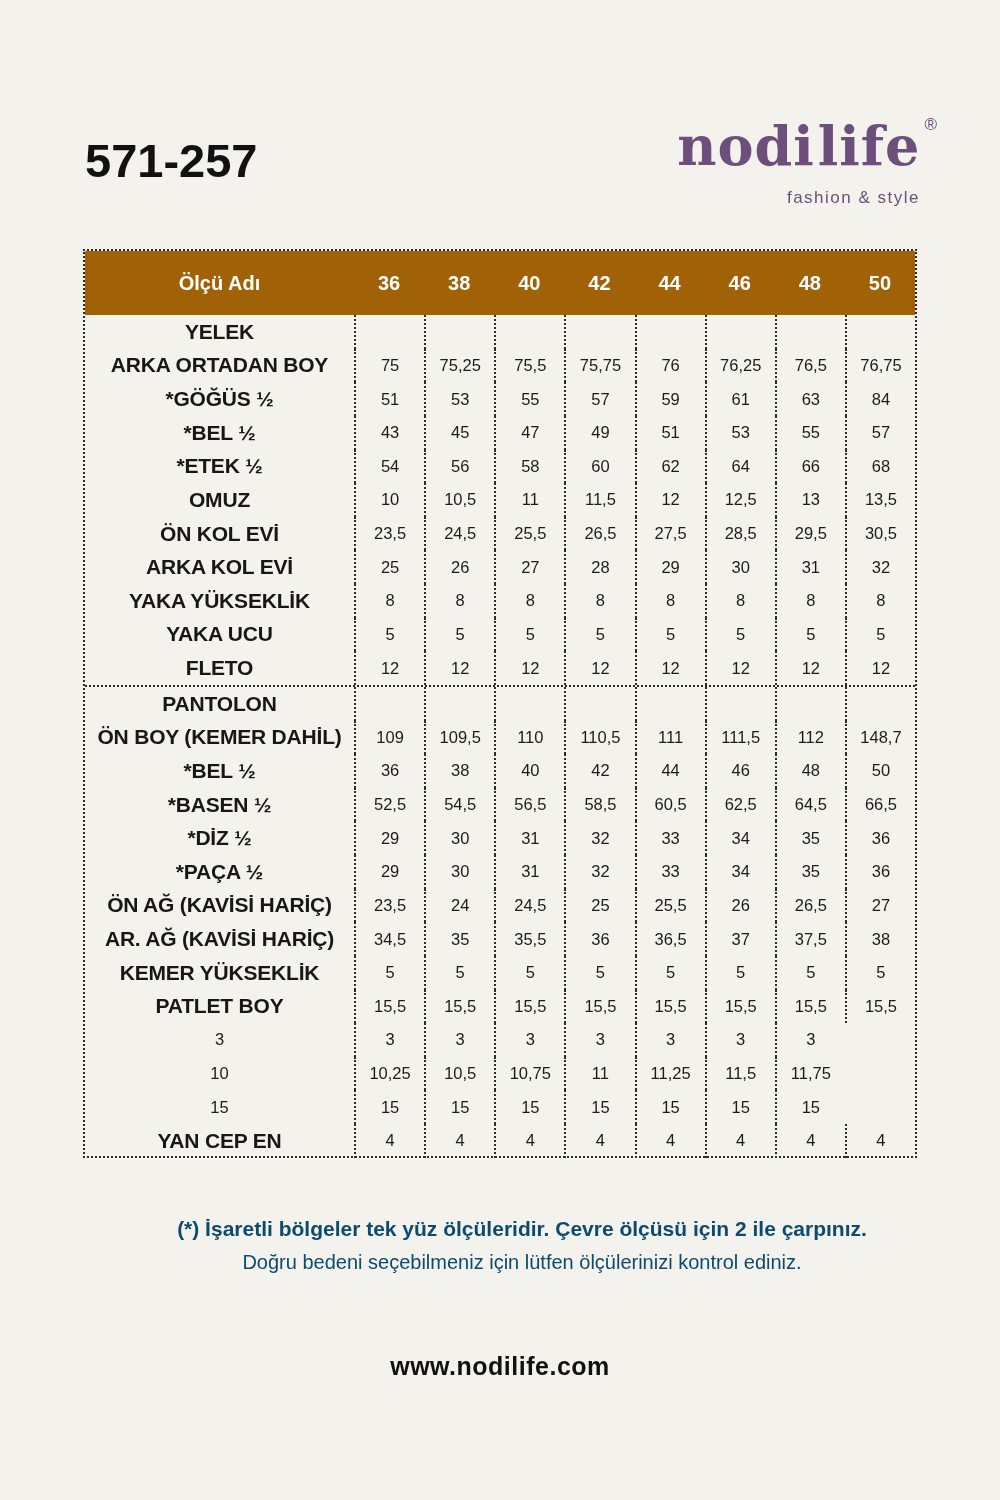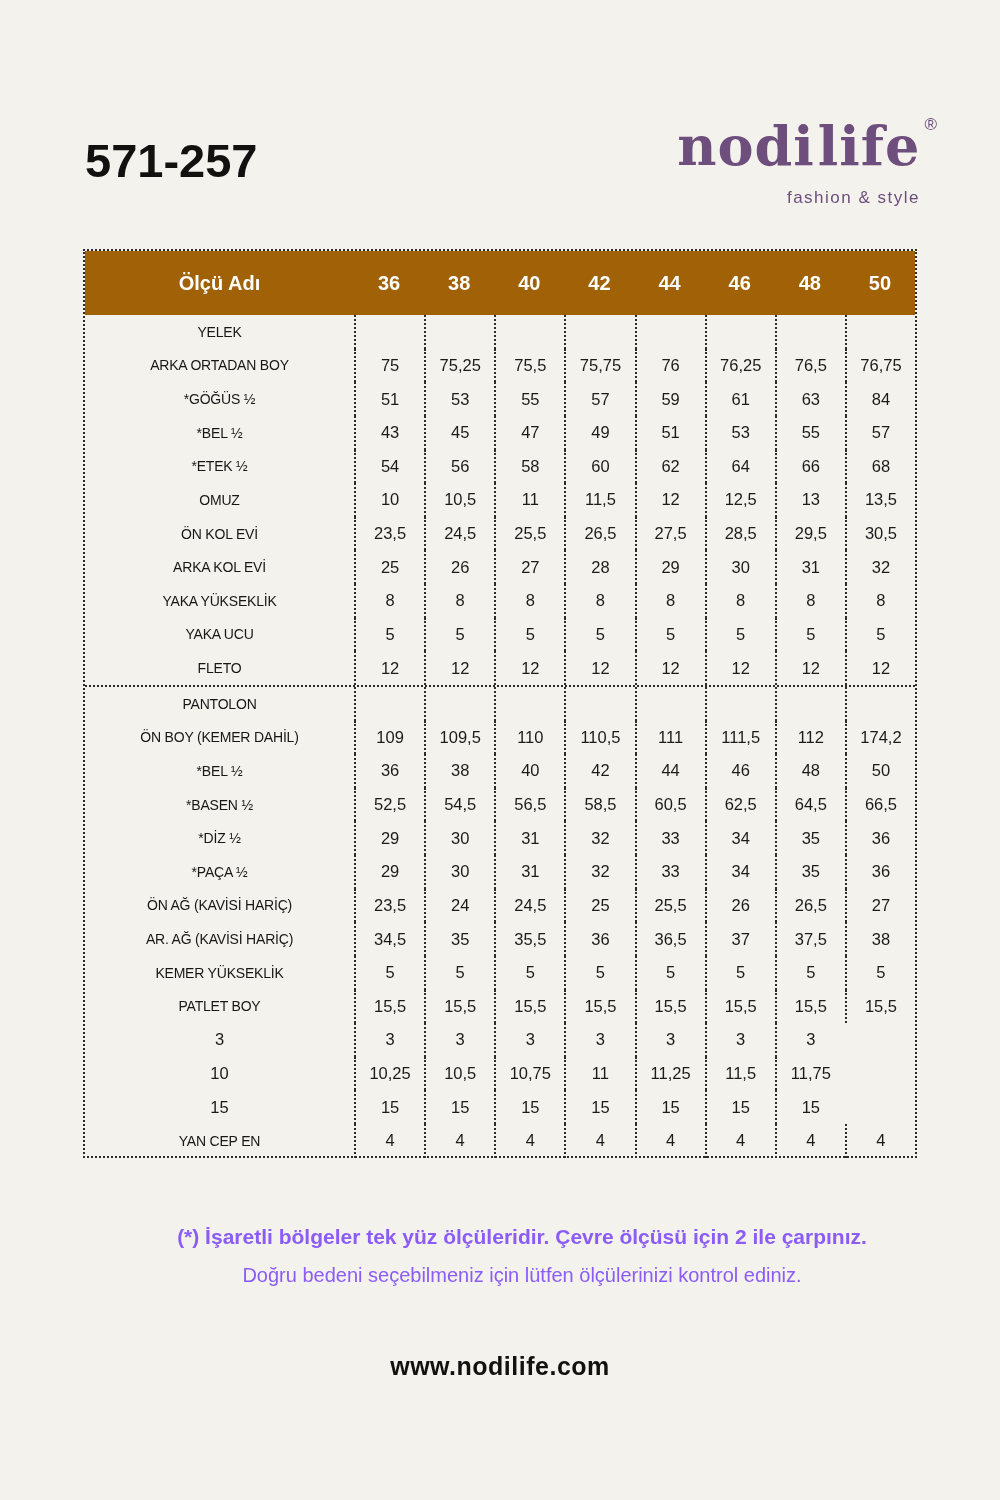"YELEK" .t-row .row-label { font-size: 14px -> 21px; font-weight: normal -> bold }
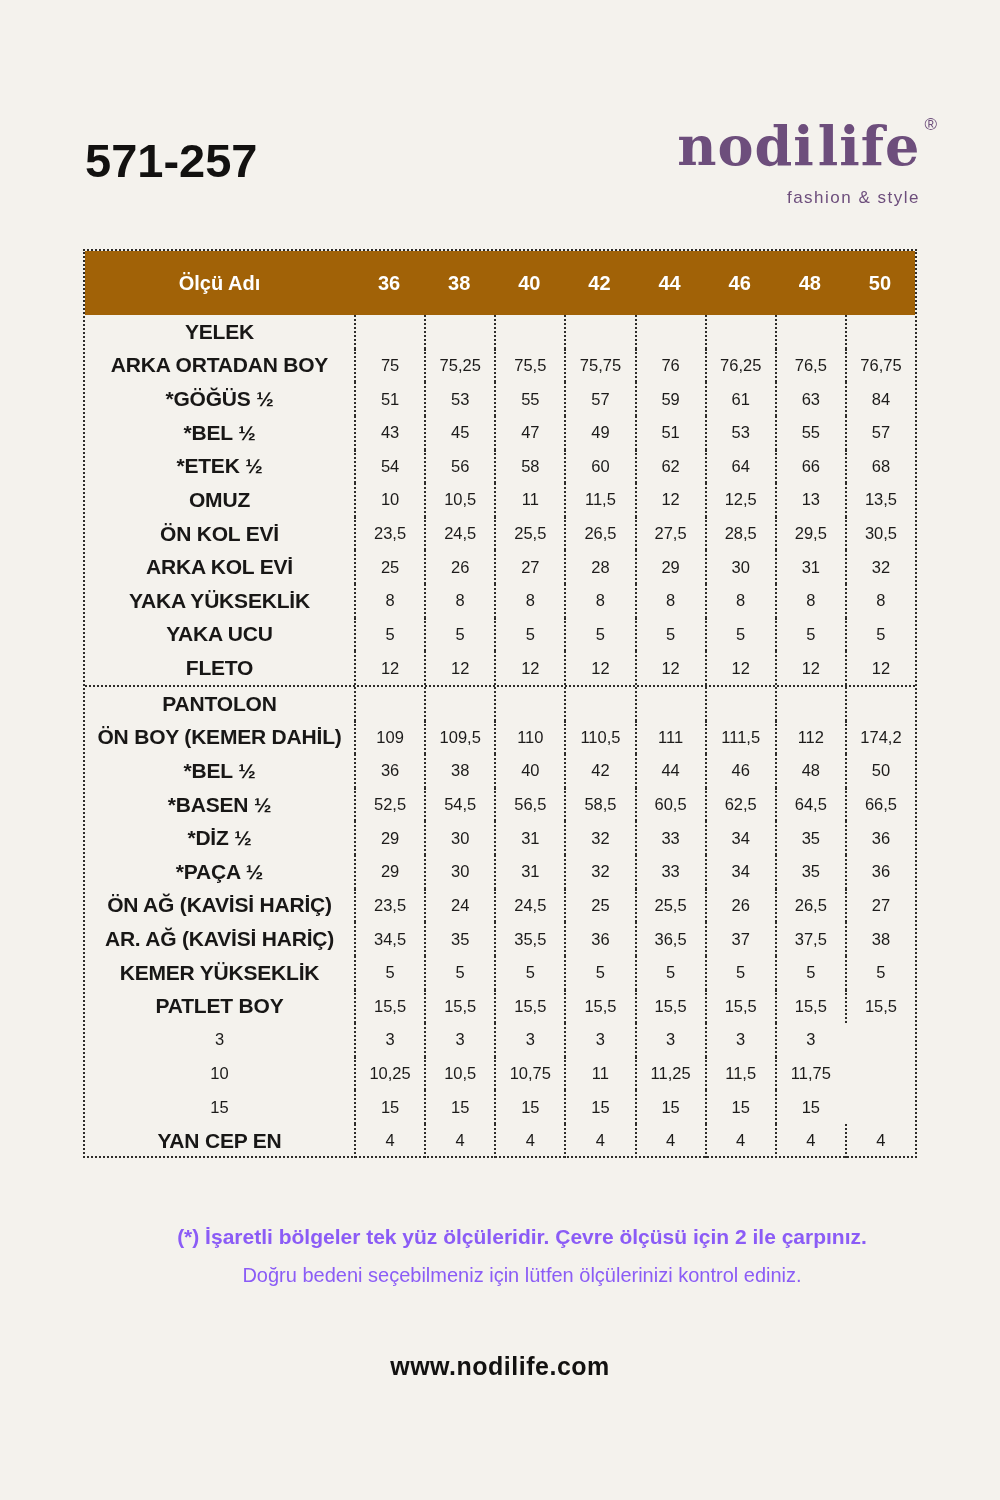"174,2" div.cell-val { text: 174,2 -> 148,7 }
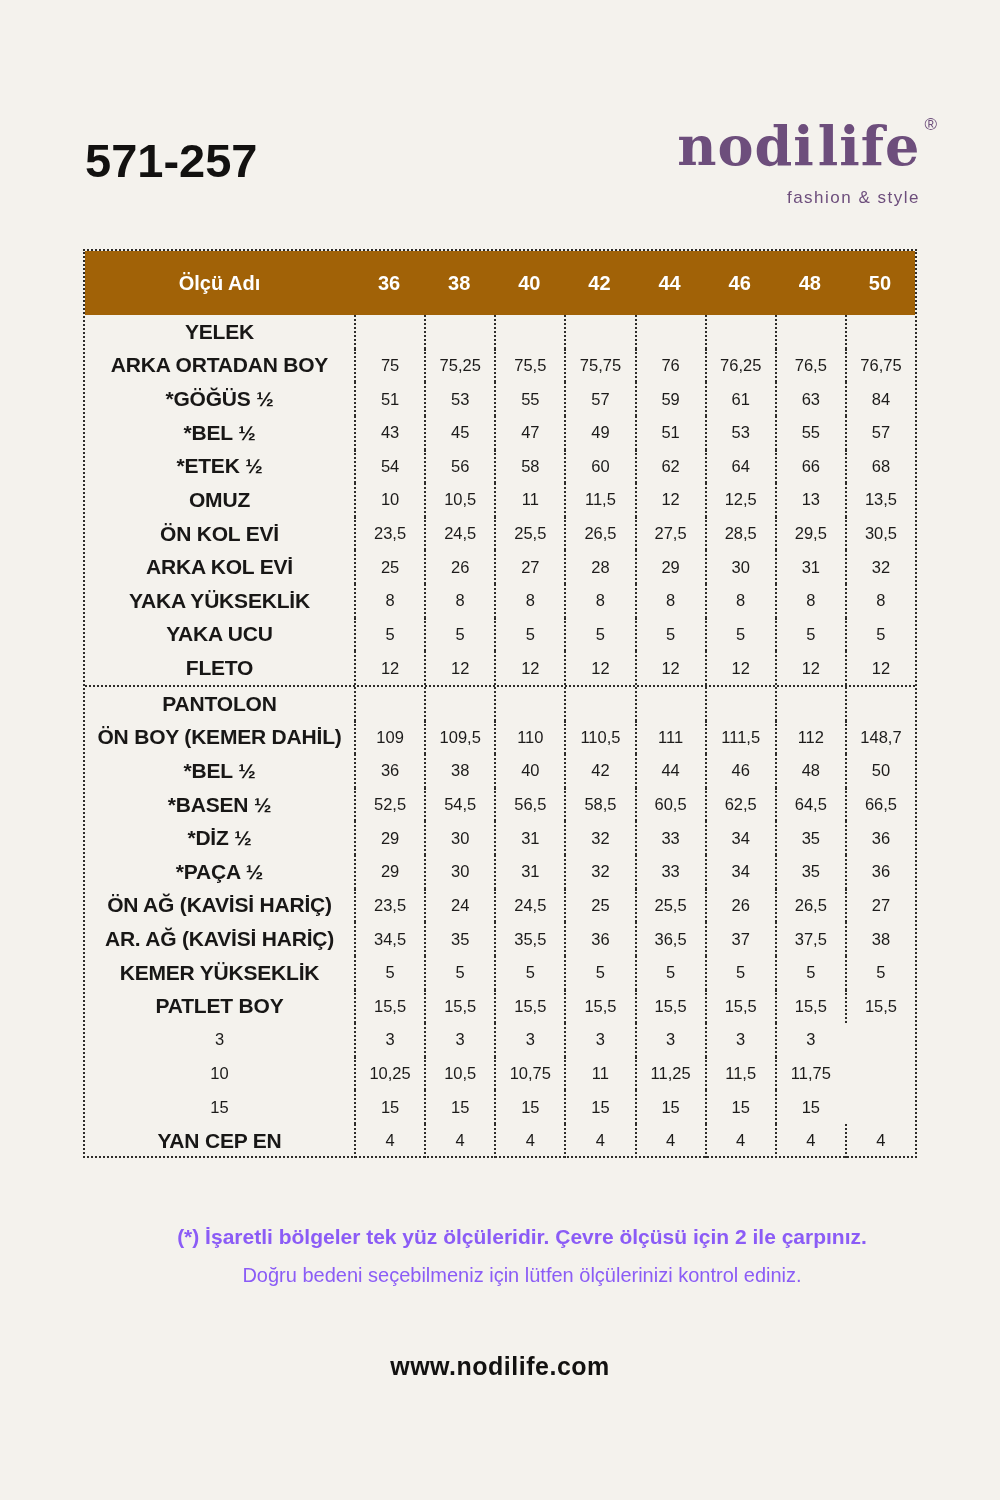"(*) İşaretli bölgeler tek yüz" .notes p { color: #8b5cf6 -> #0c4a6e; margin: 12px 0 7px 0 -> 4px 0 7px 0 }
